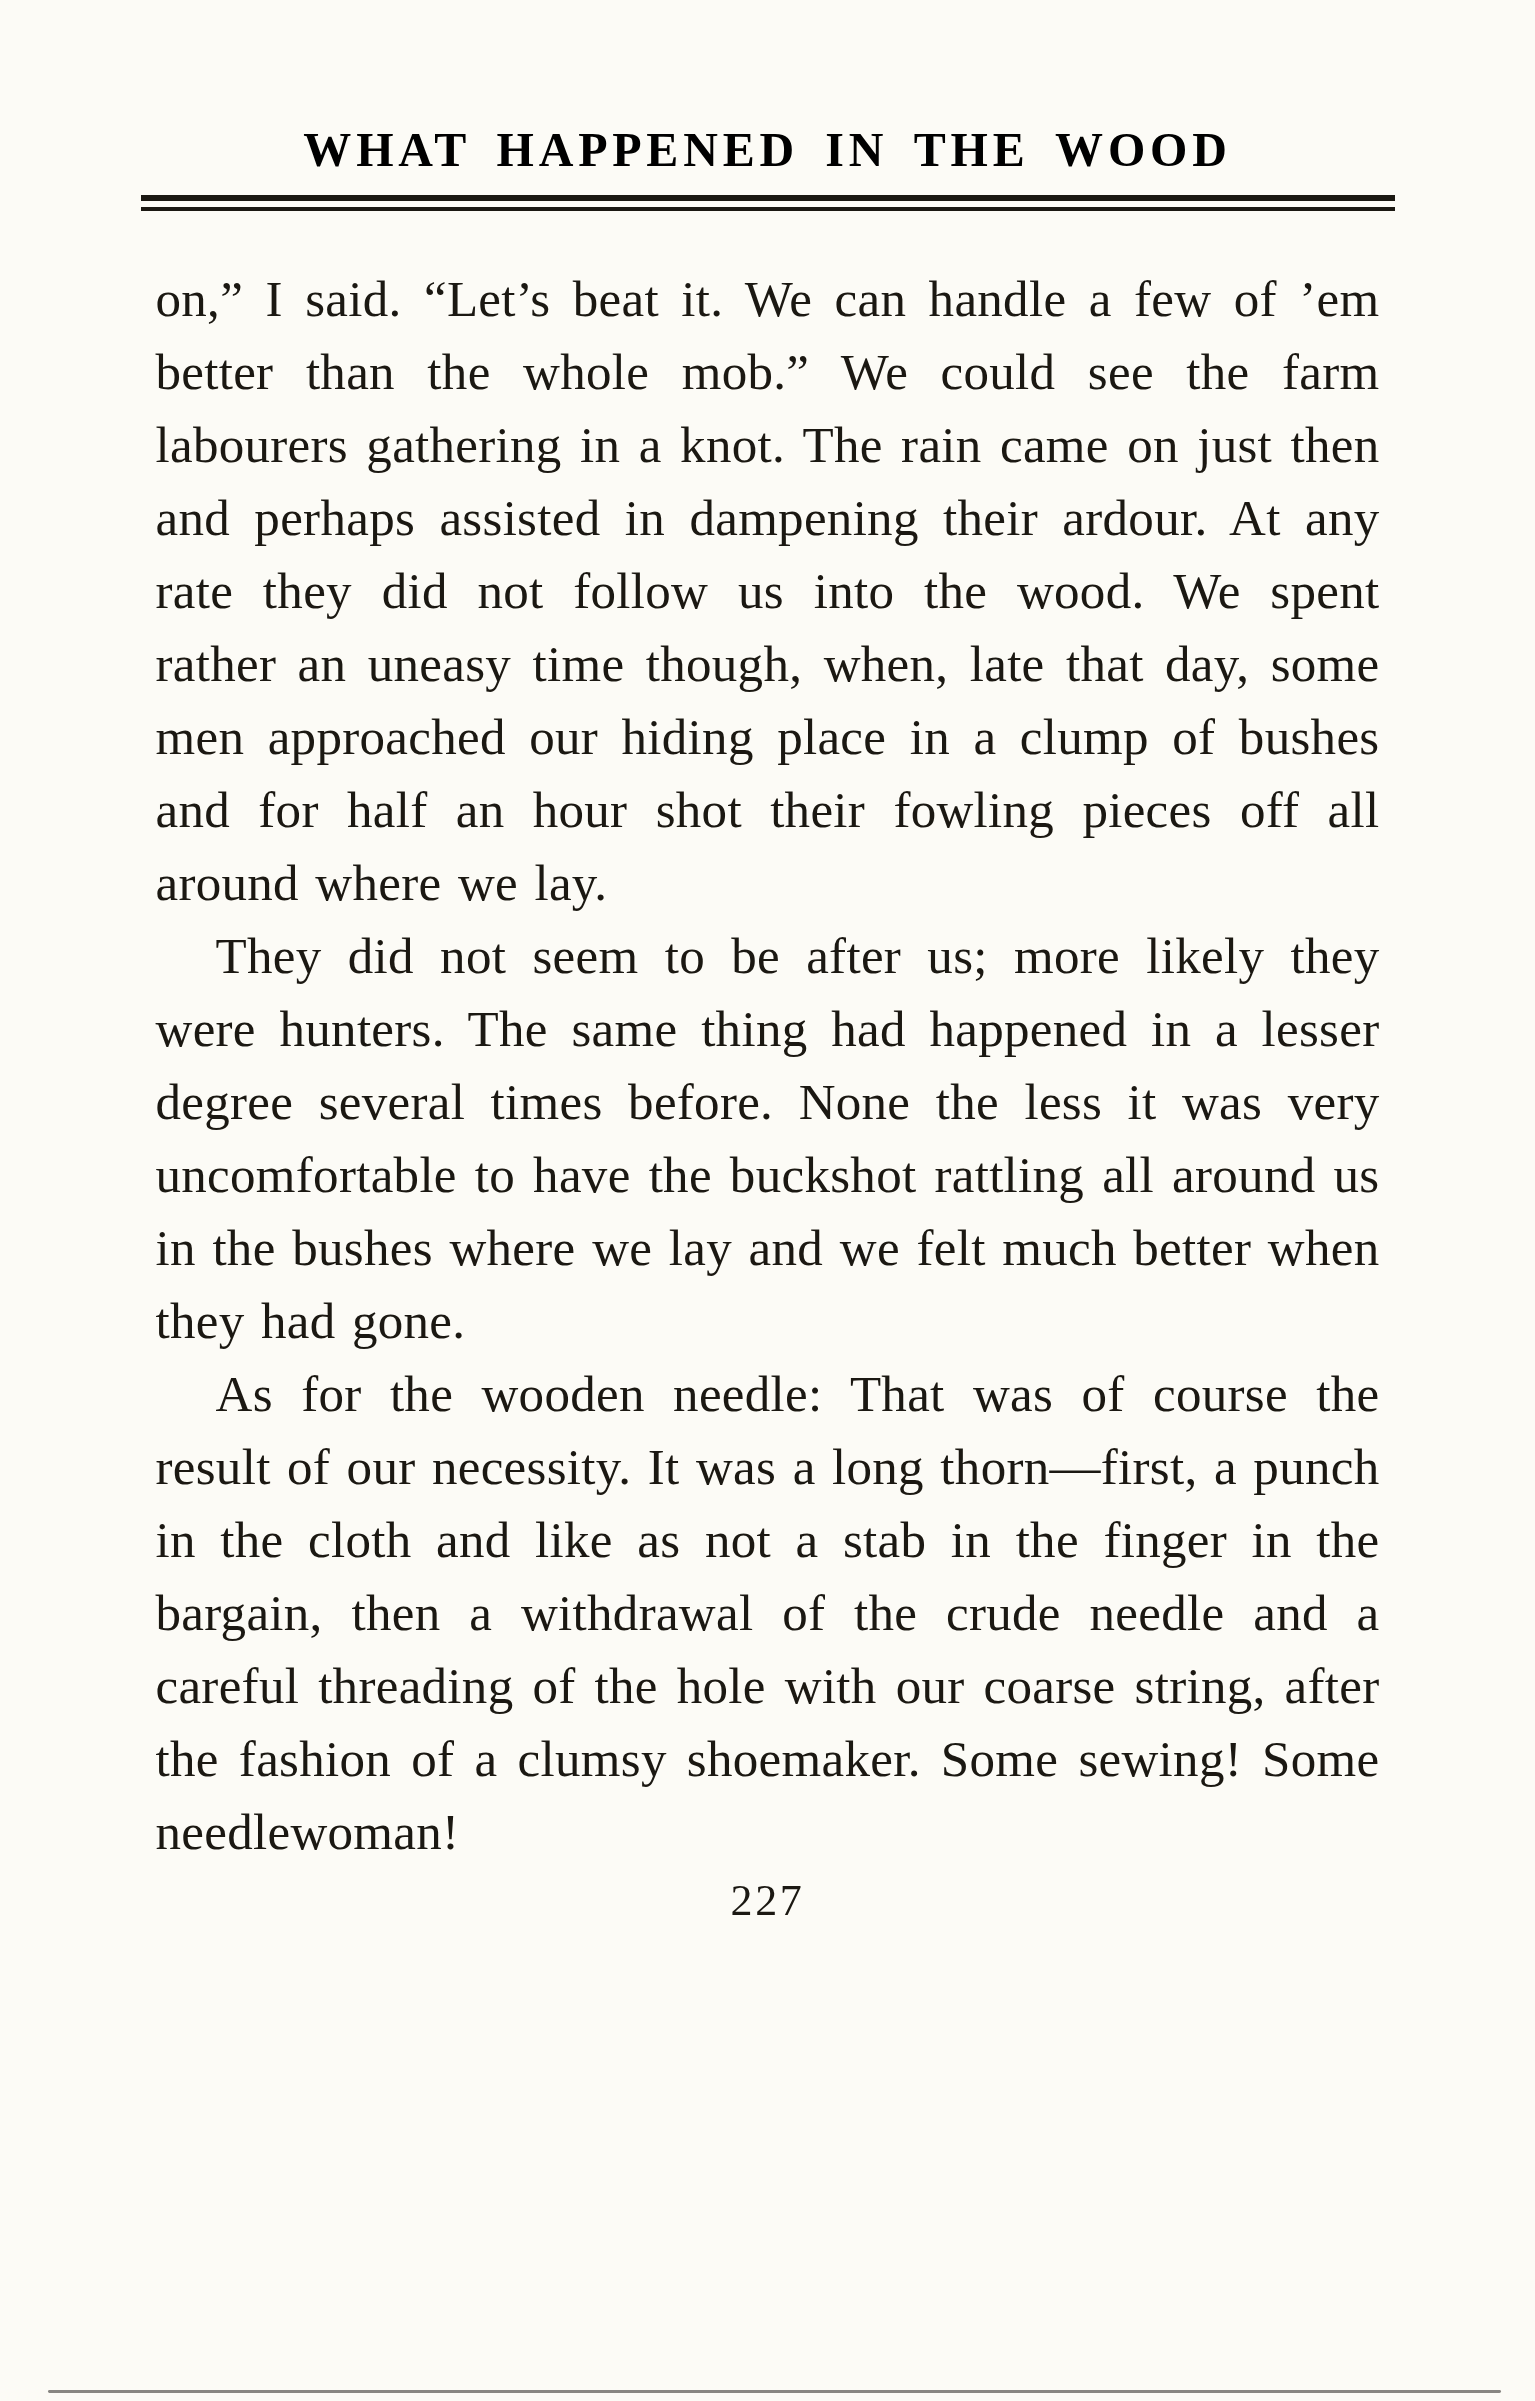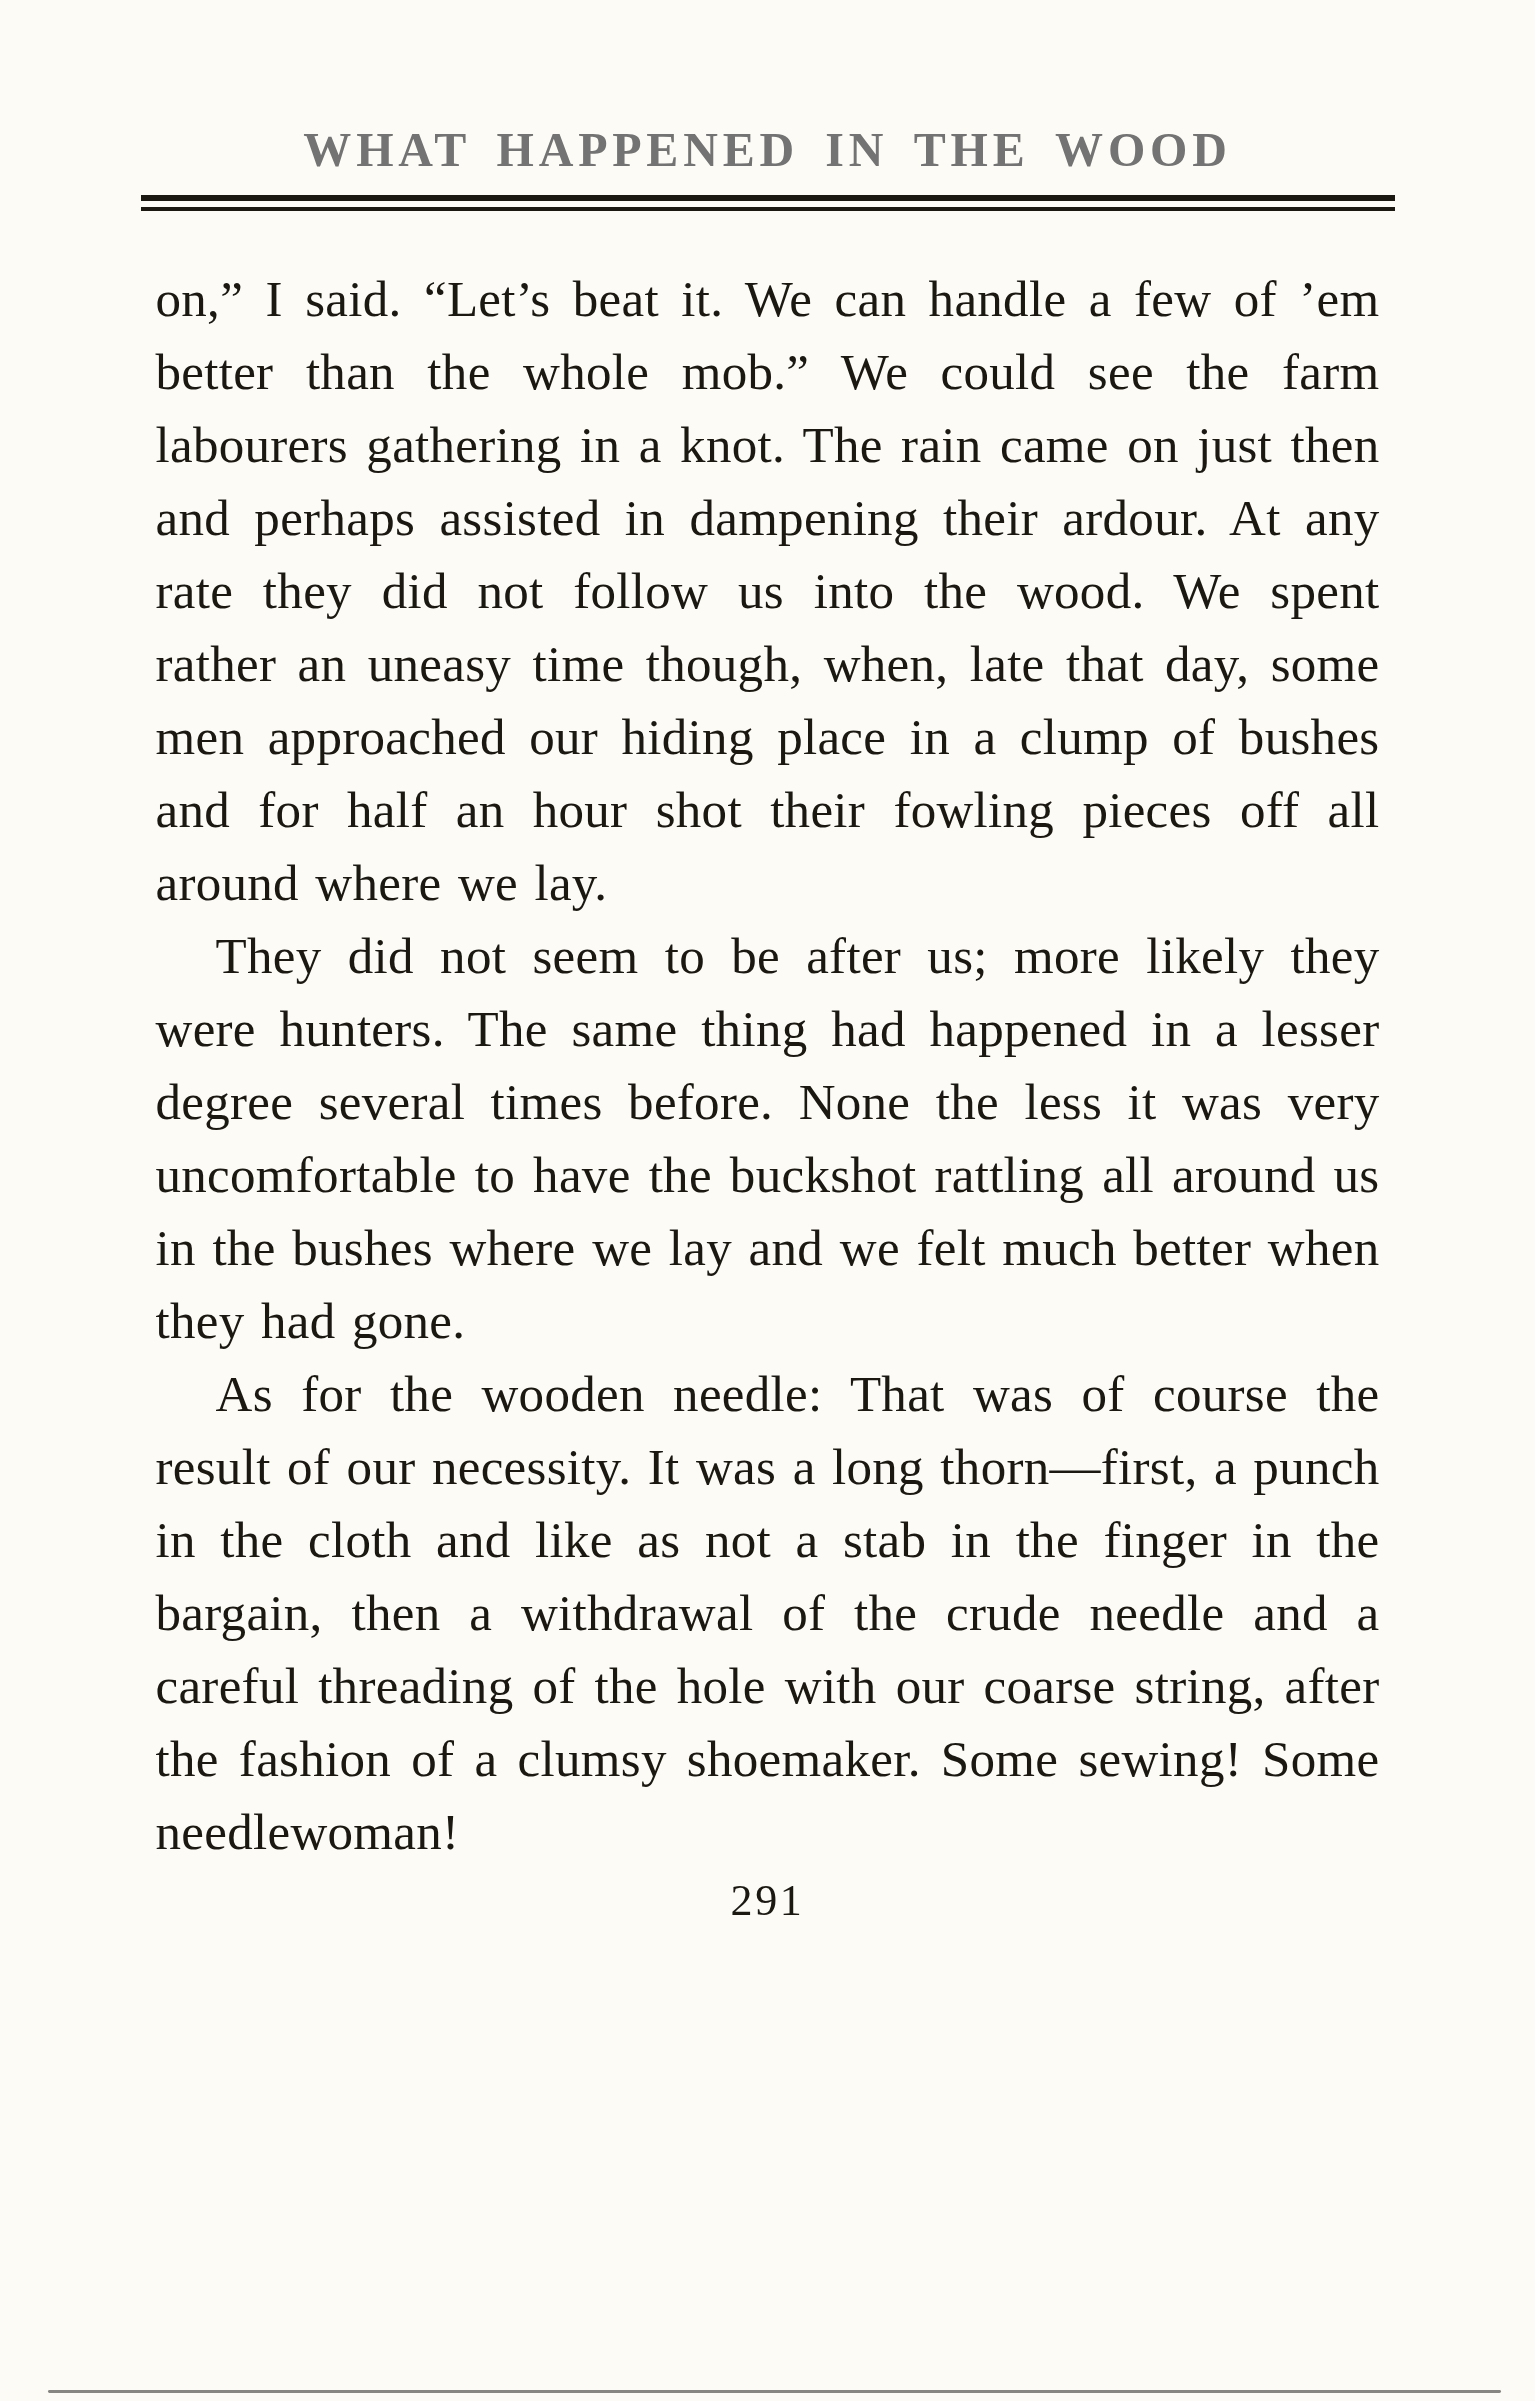"WHAT HAPPENED IN THE WOOD" .running-head { color: #737373 -> #000000 }
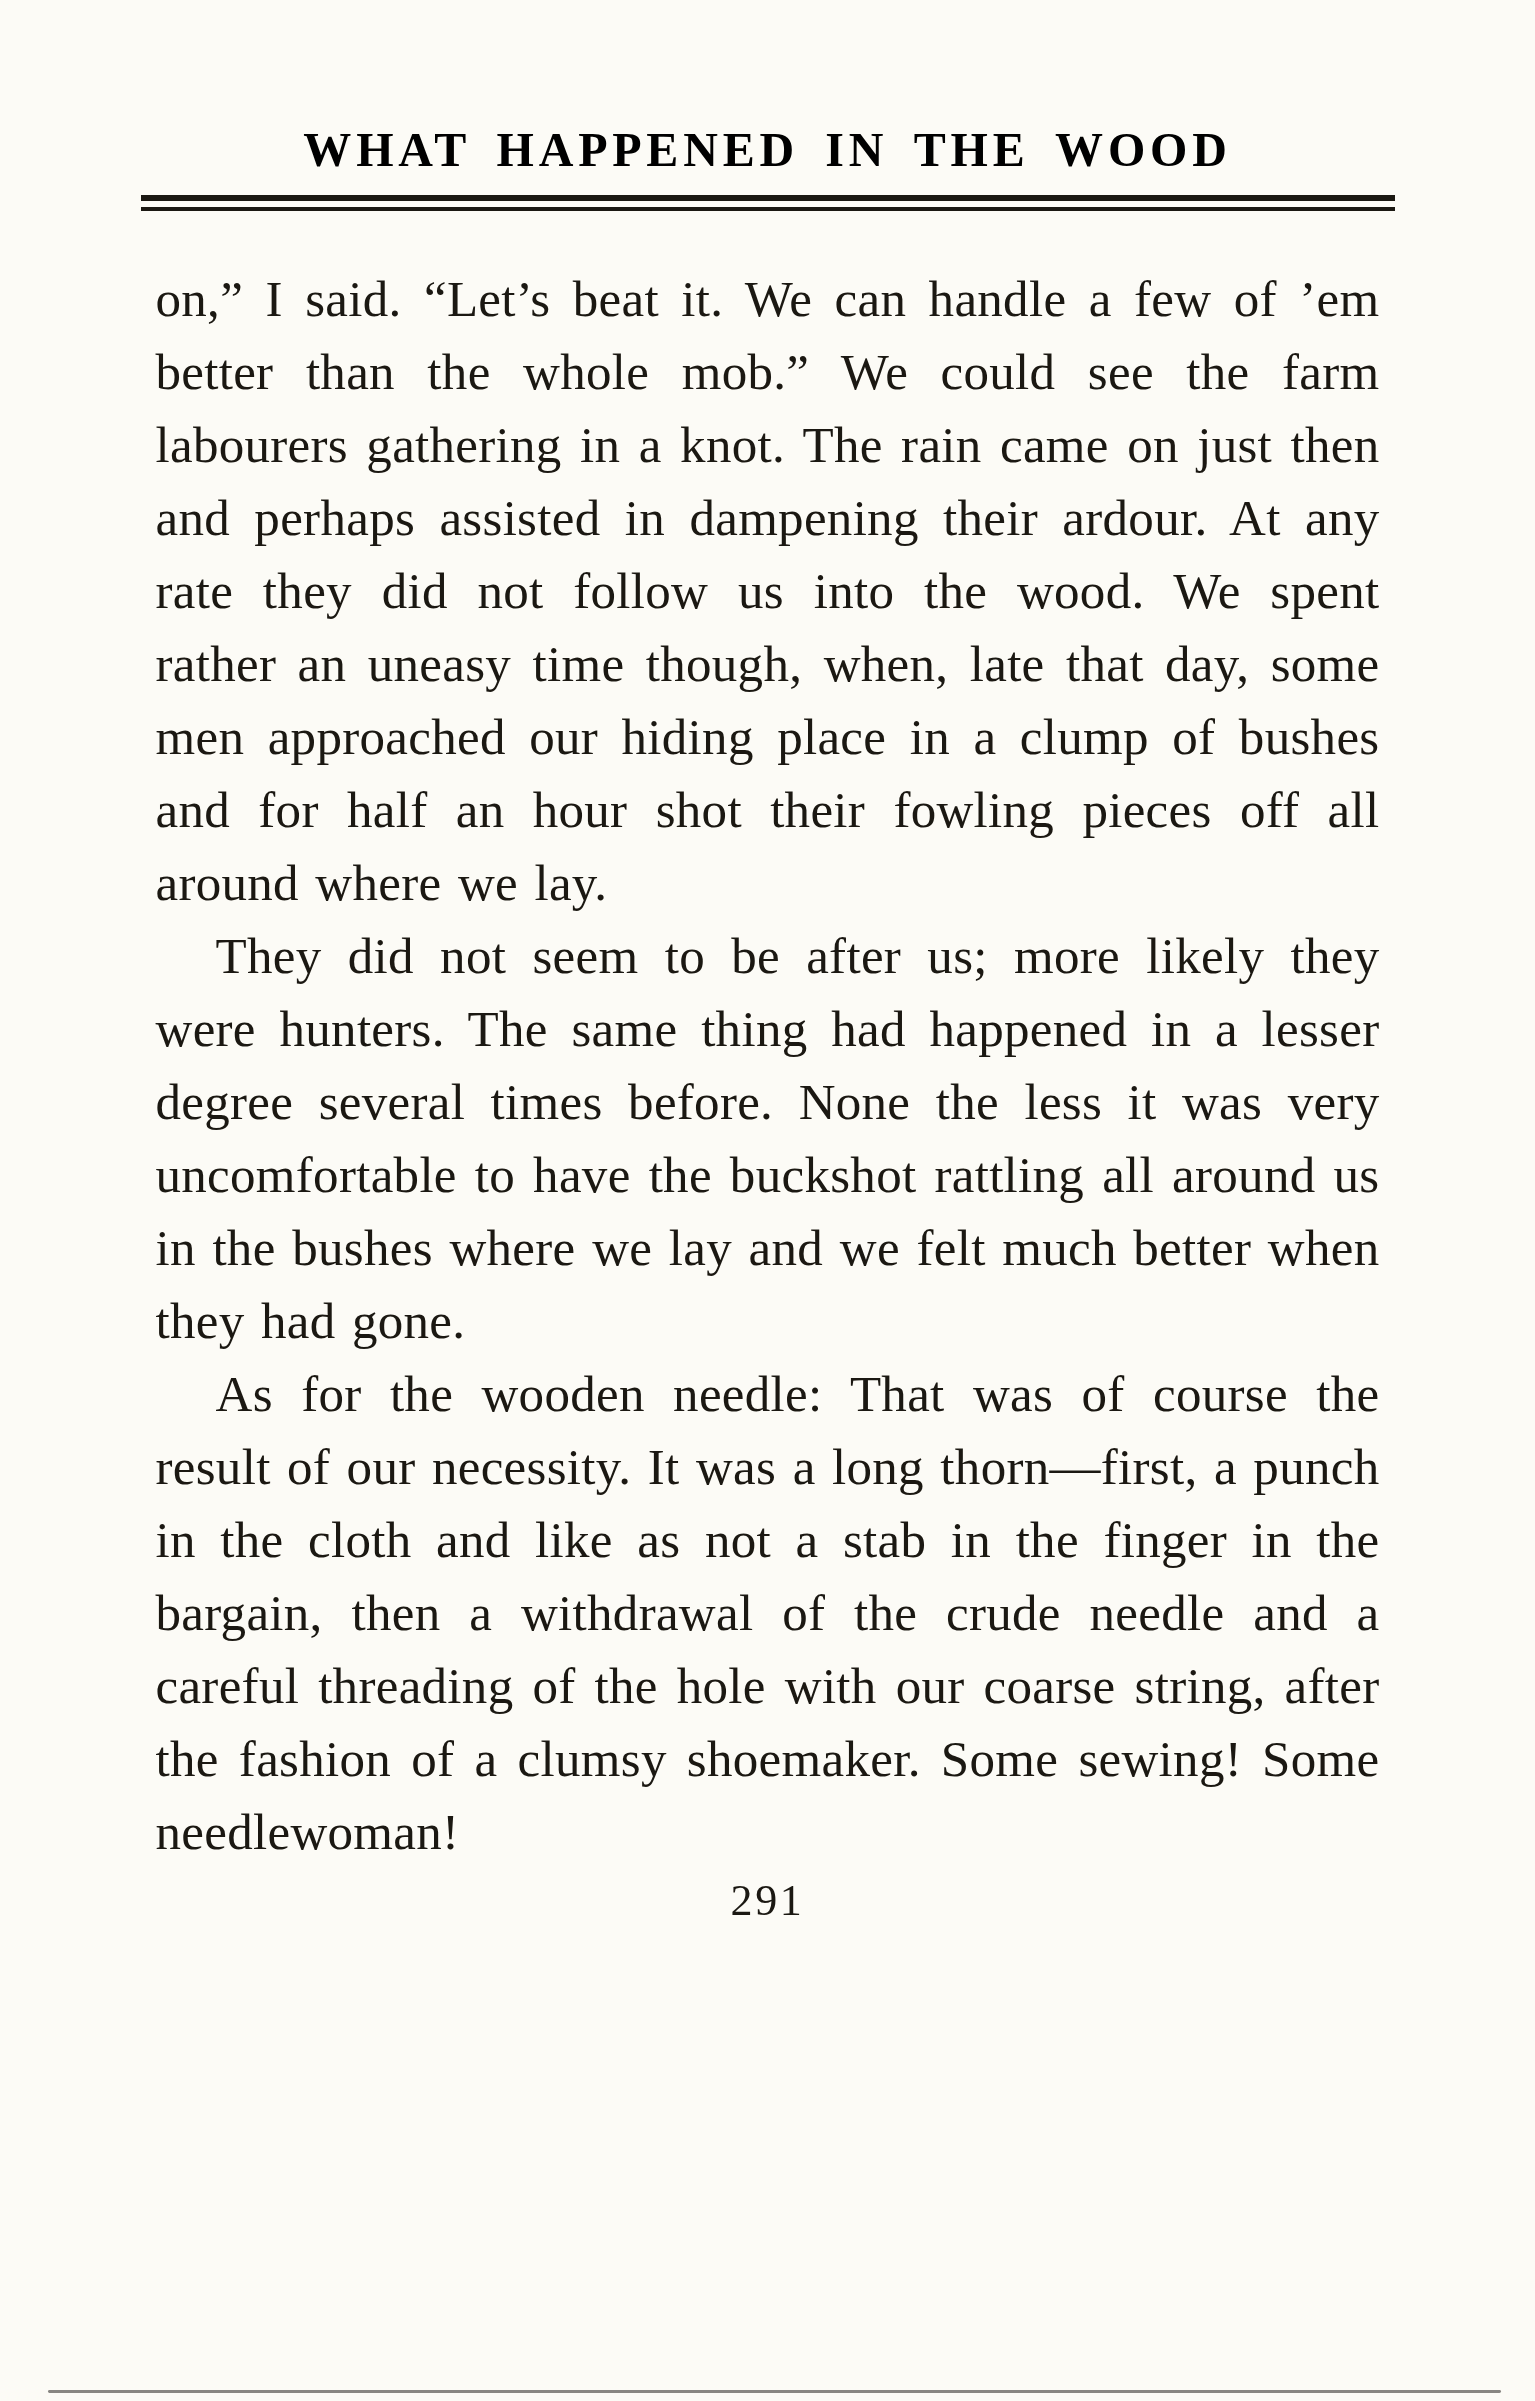"291" div.folio { text: 291 -> 227 }
